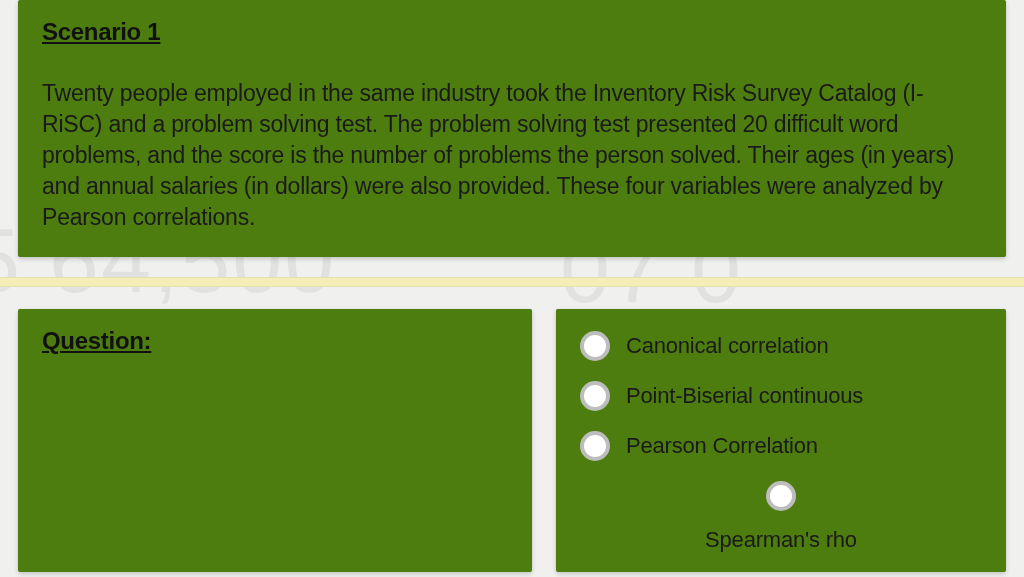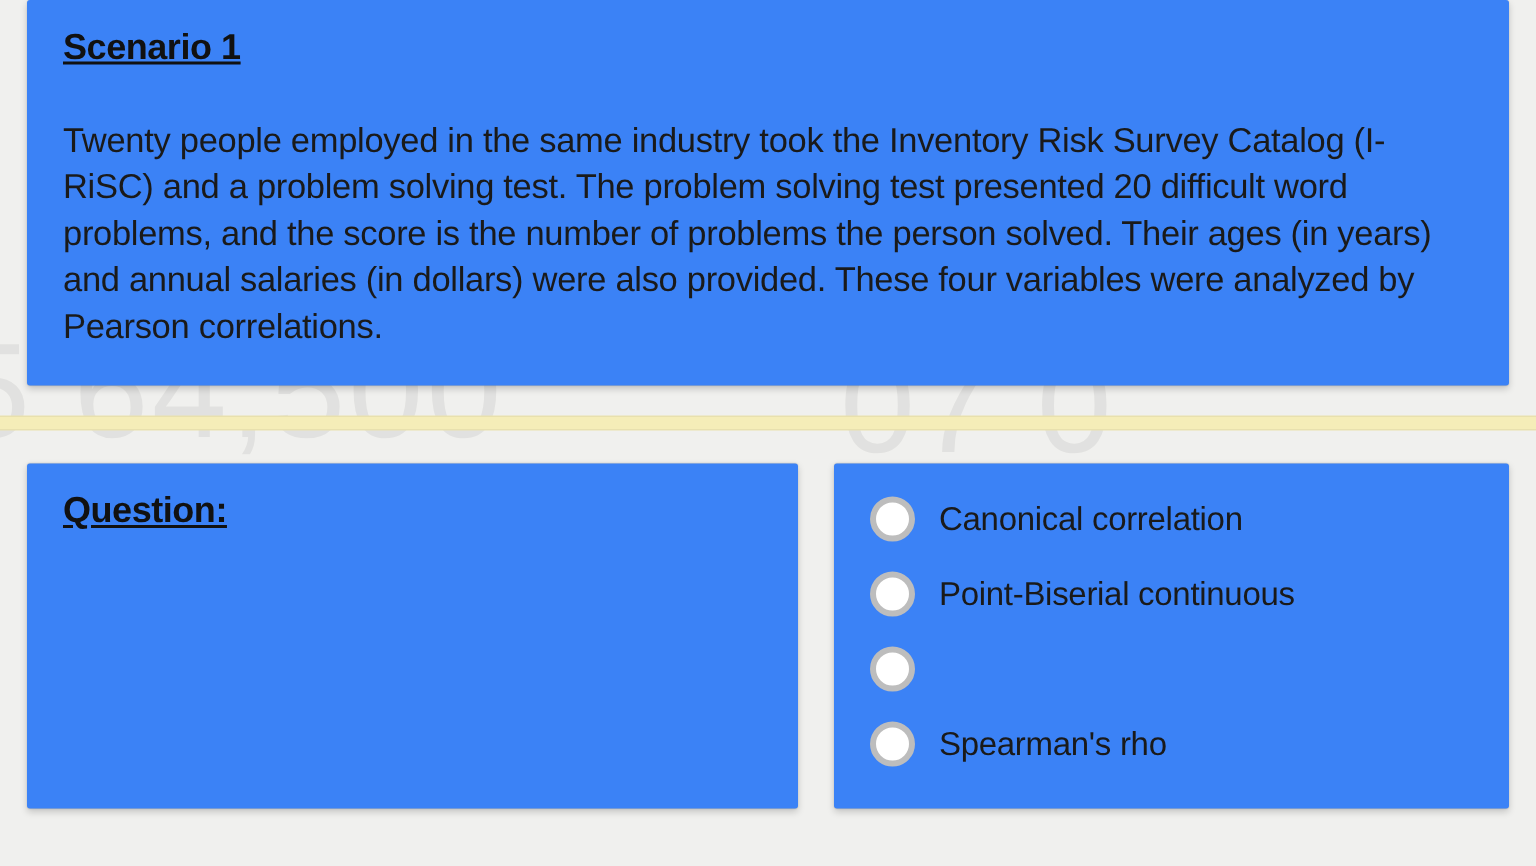"Scenario 1" .card { background: #3b82f6 -> #4d7c0f }
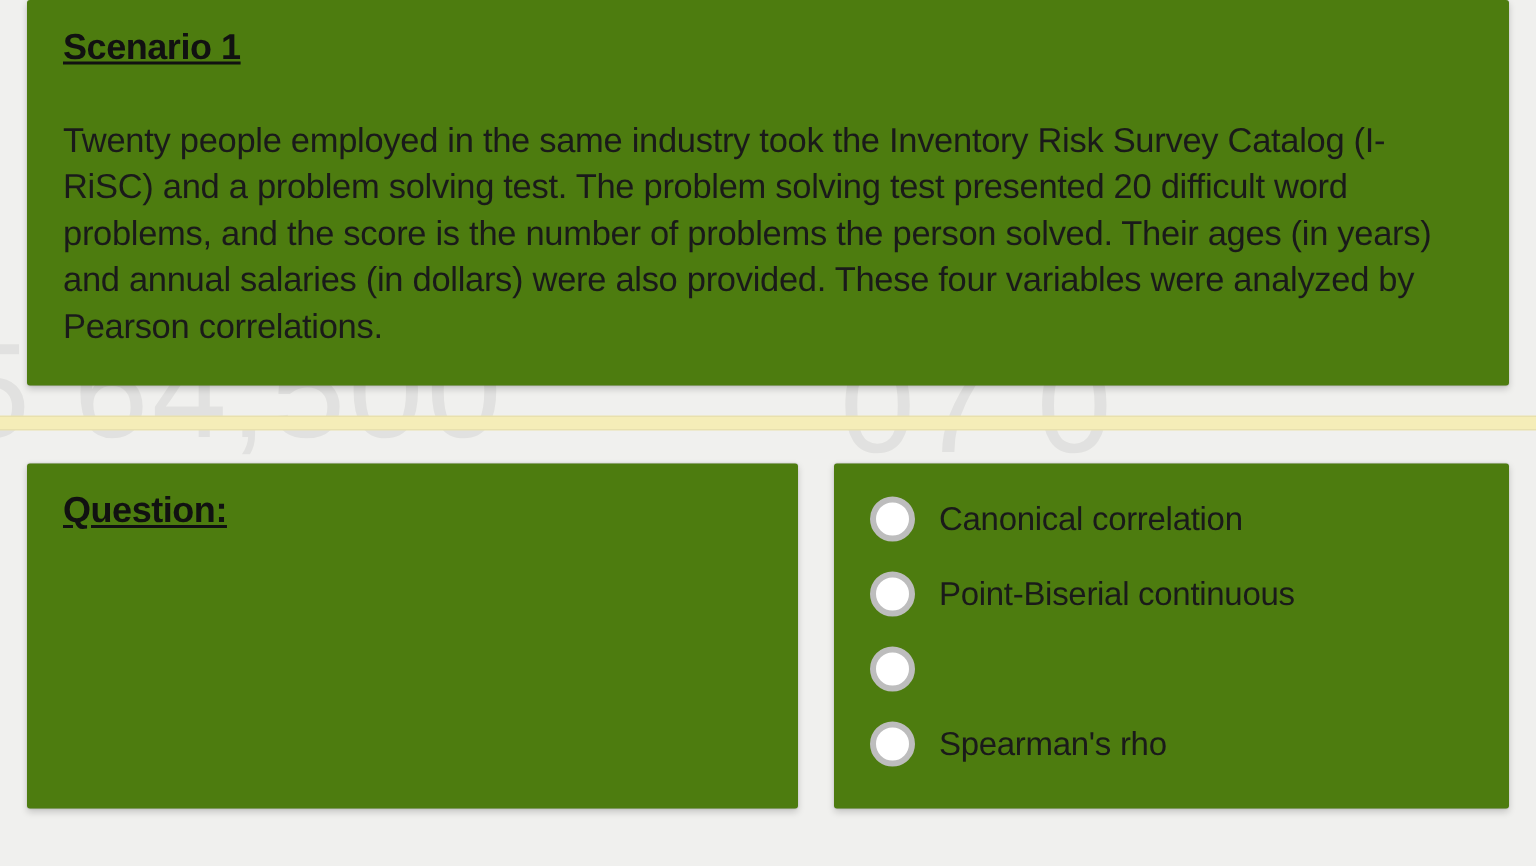"Pearson Correlation" div.option-label { html: none -> <div>Pearson Correlation</div> }
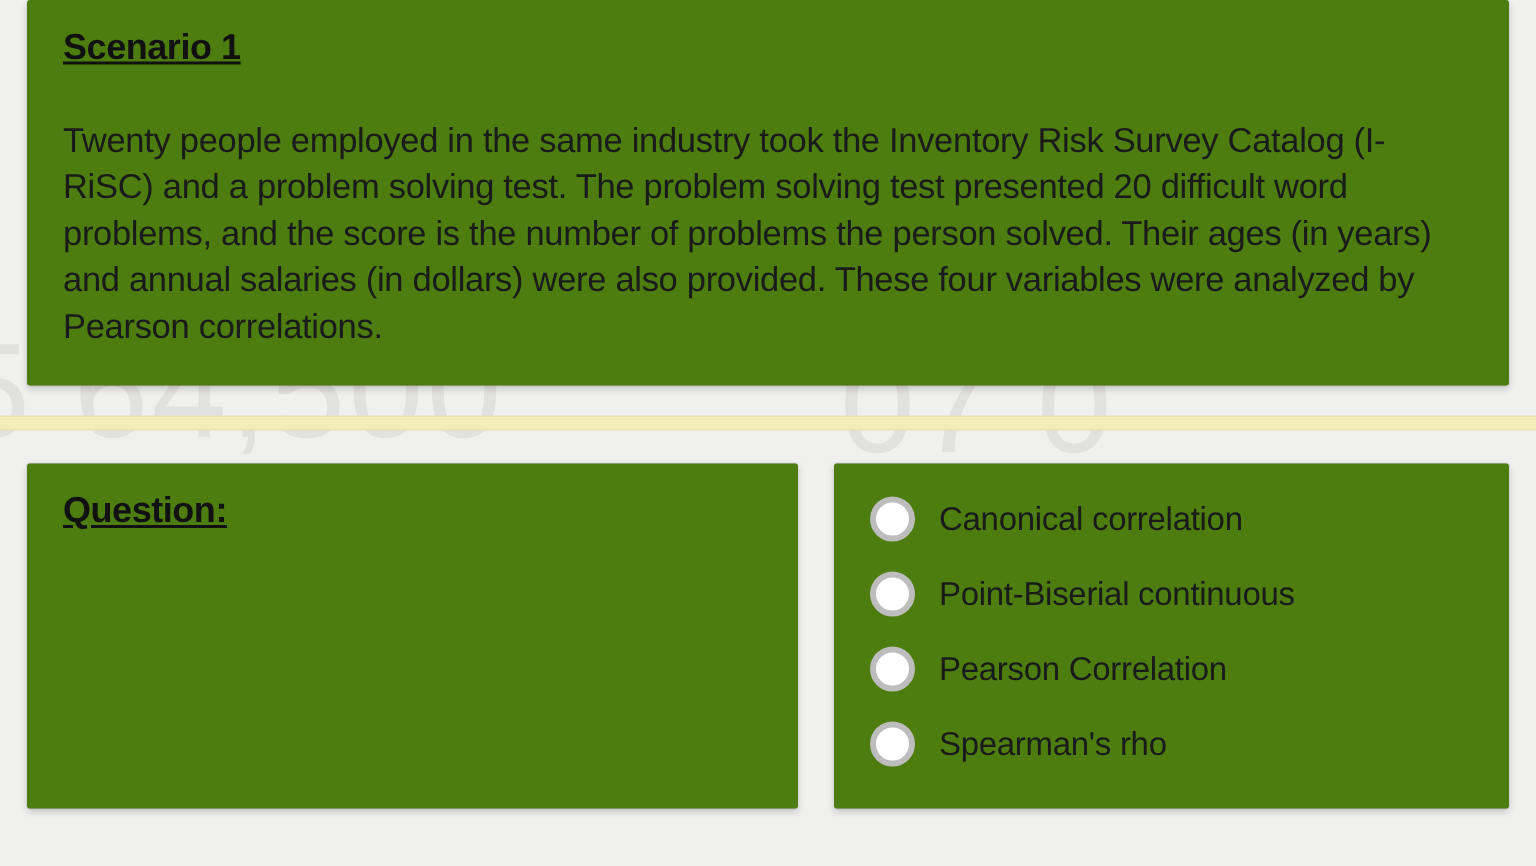"Spearman's rho" .option-row:last-child { flex-direction: none -> column }
